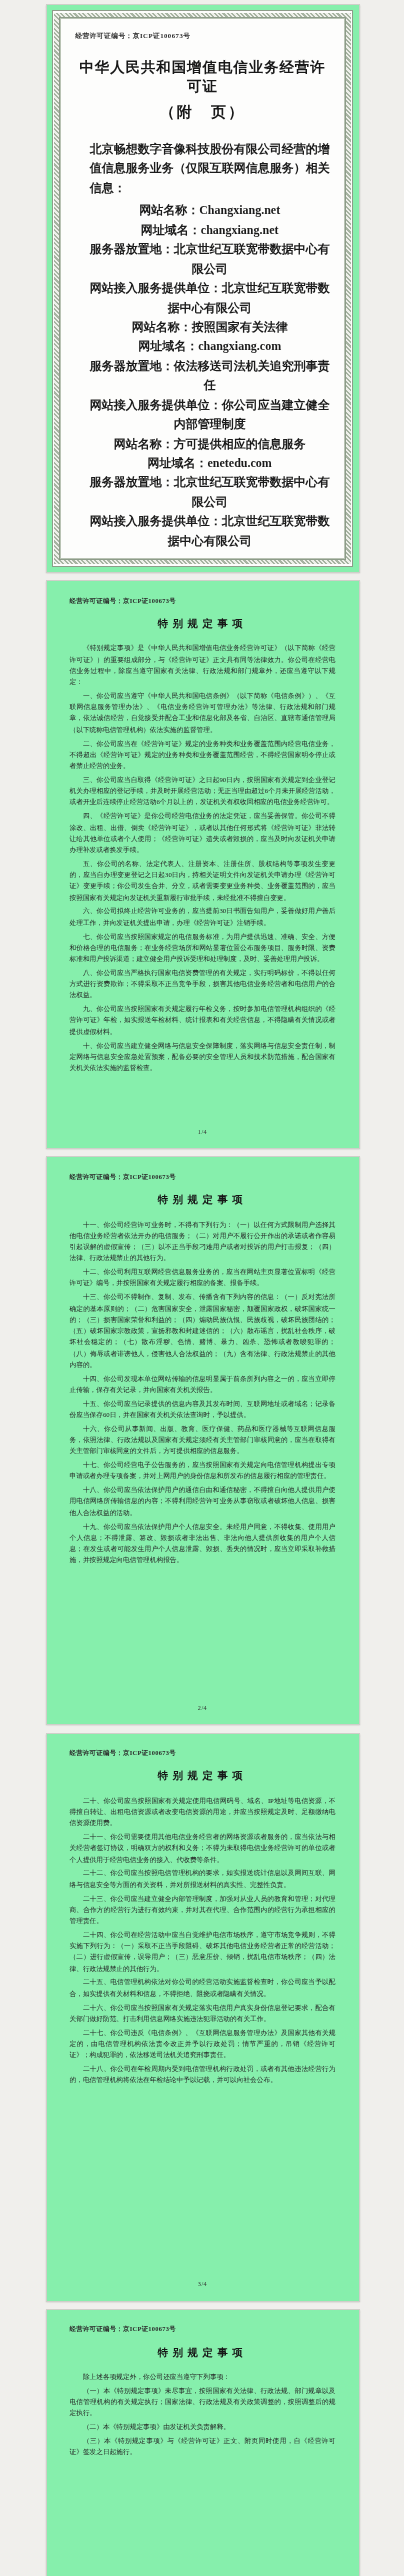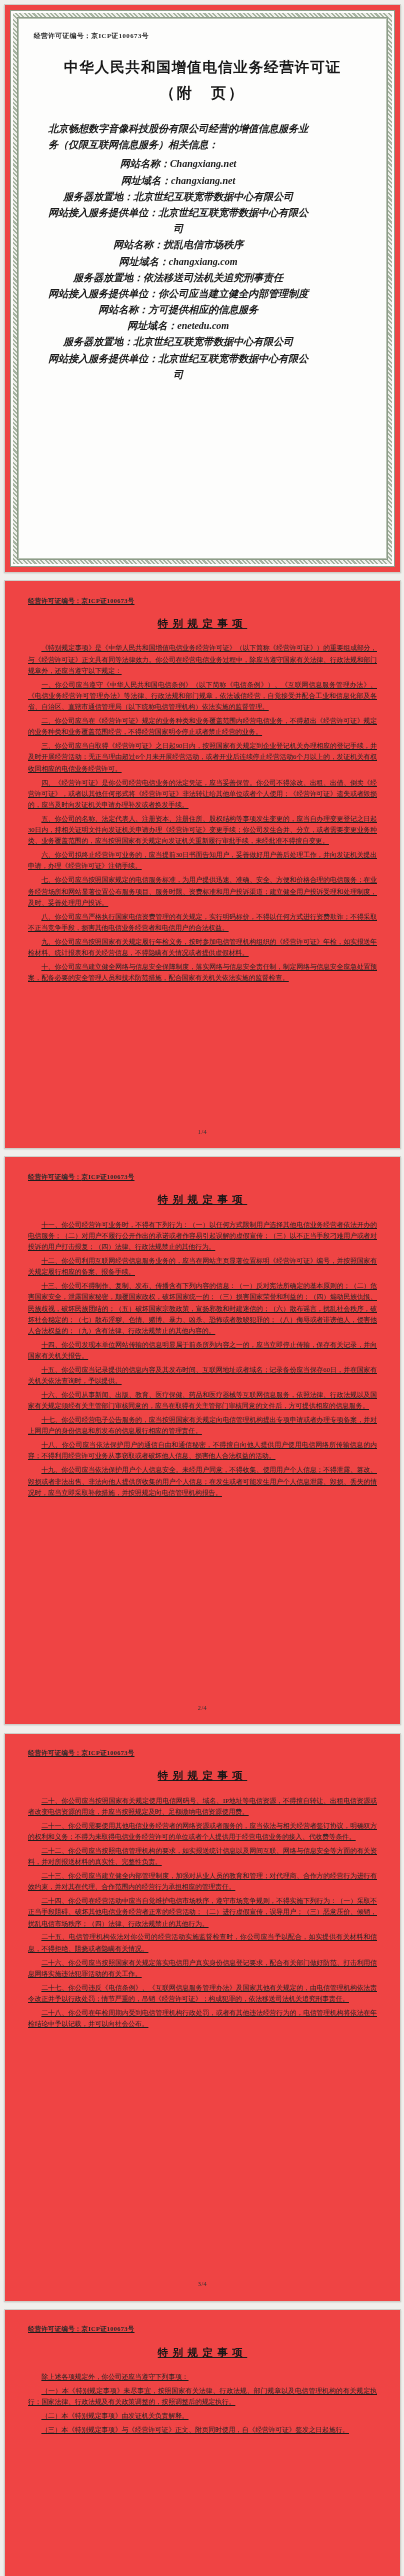"中华人民共和国增值电信业务经营许可证" .page { background: #ef4444 -> #86efac; width: 397px -> 314px }
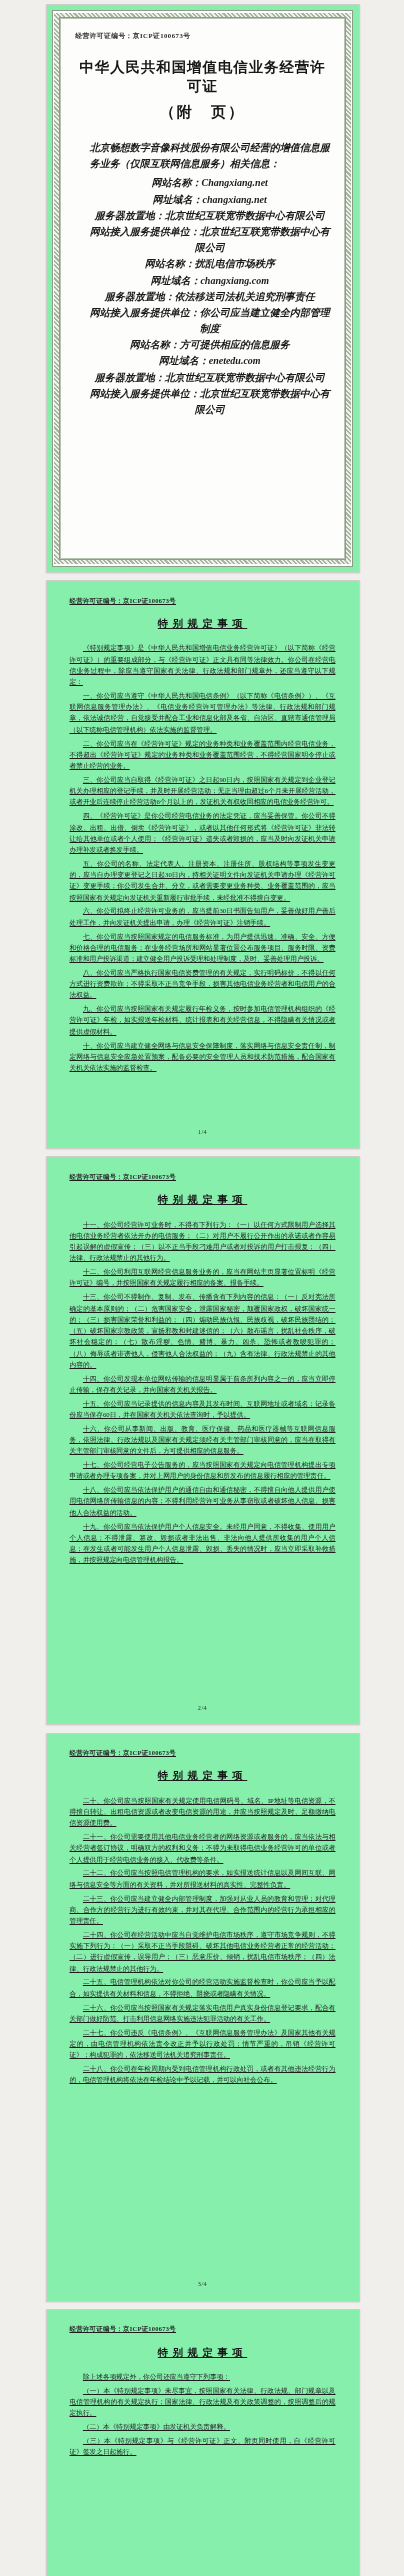"北京畅想数字音像科技股份有限公司经营的增值信息服务业务（仅限互联网信息服务）相关" .cert-body { font-size: 10px -> 12px; font-style: italic -> none }
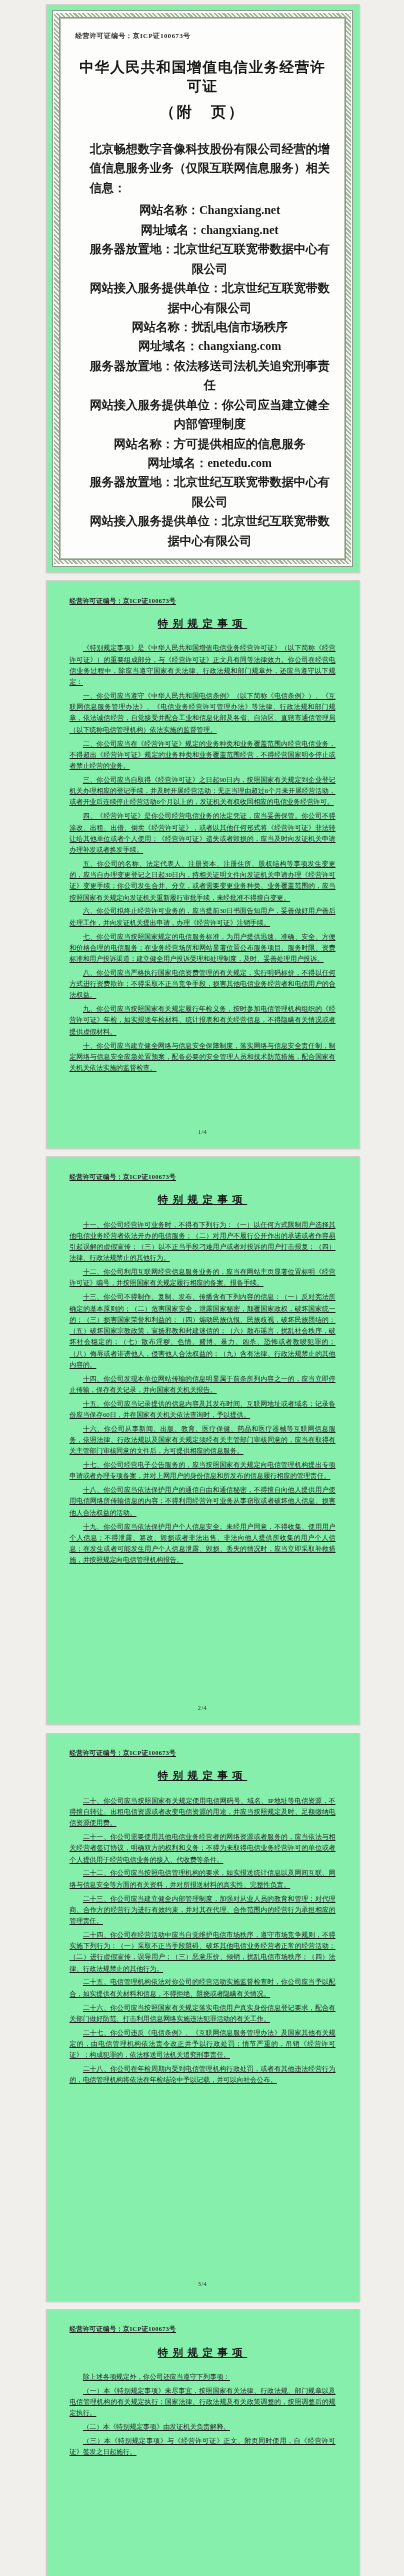"扰乱电信市场秩序" span.field-value { text: 扰乱电信市场秩序 -> 按照国家有关法律 }
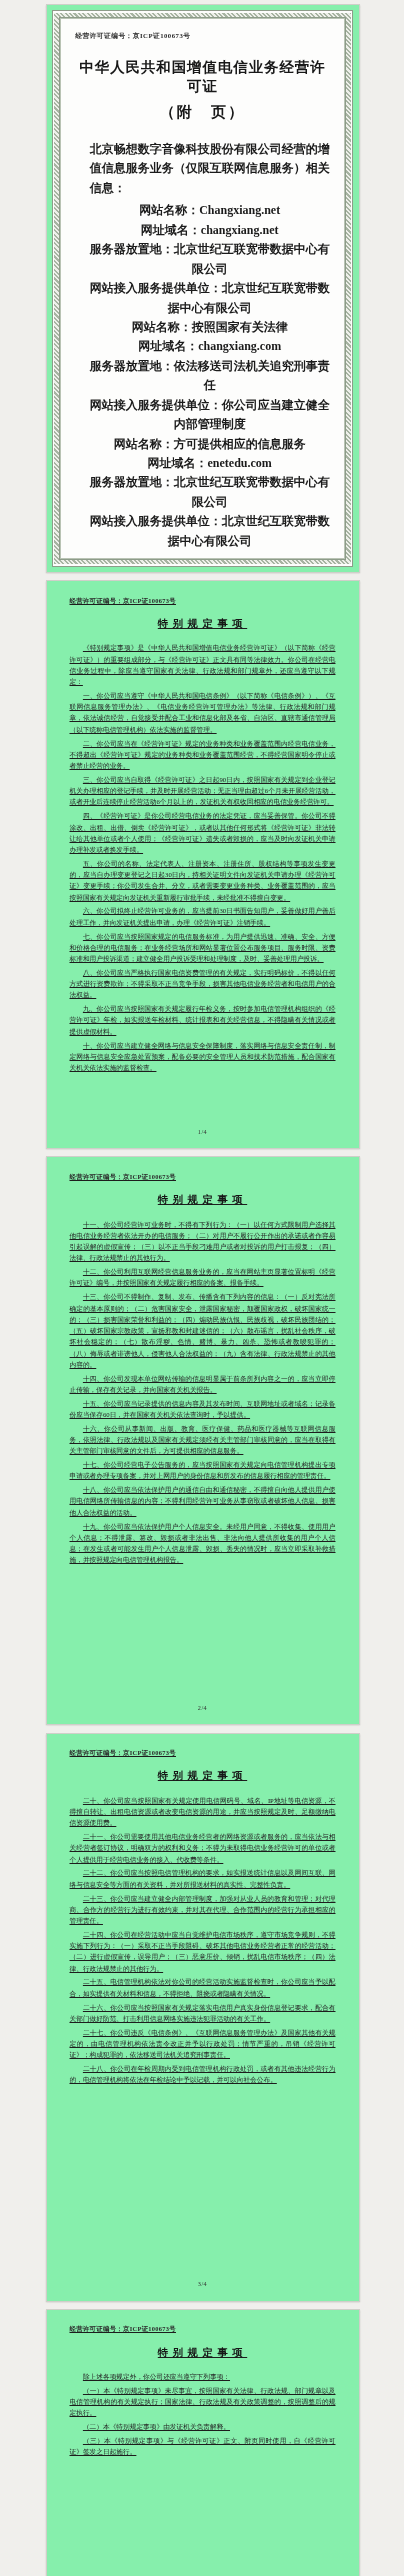"特别规定事项" .prov-page { text-decoration: underline -> none }
